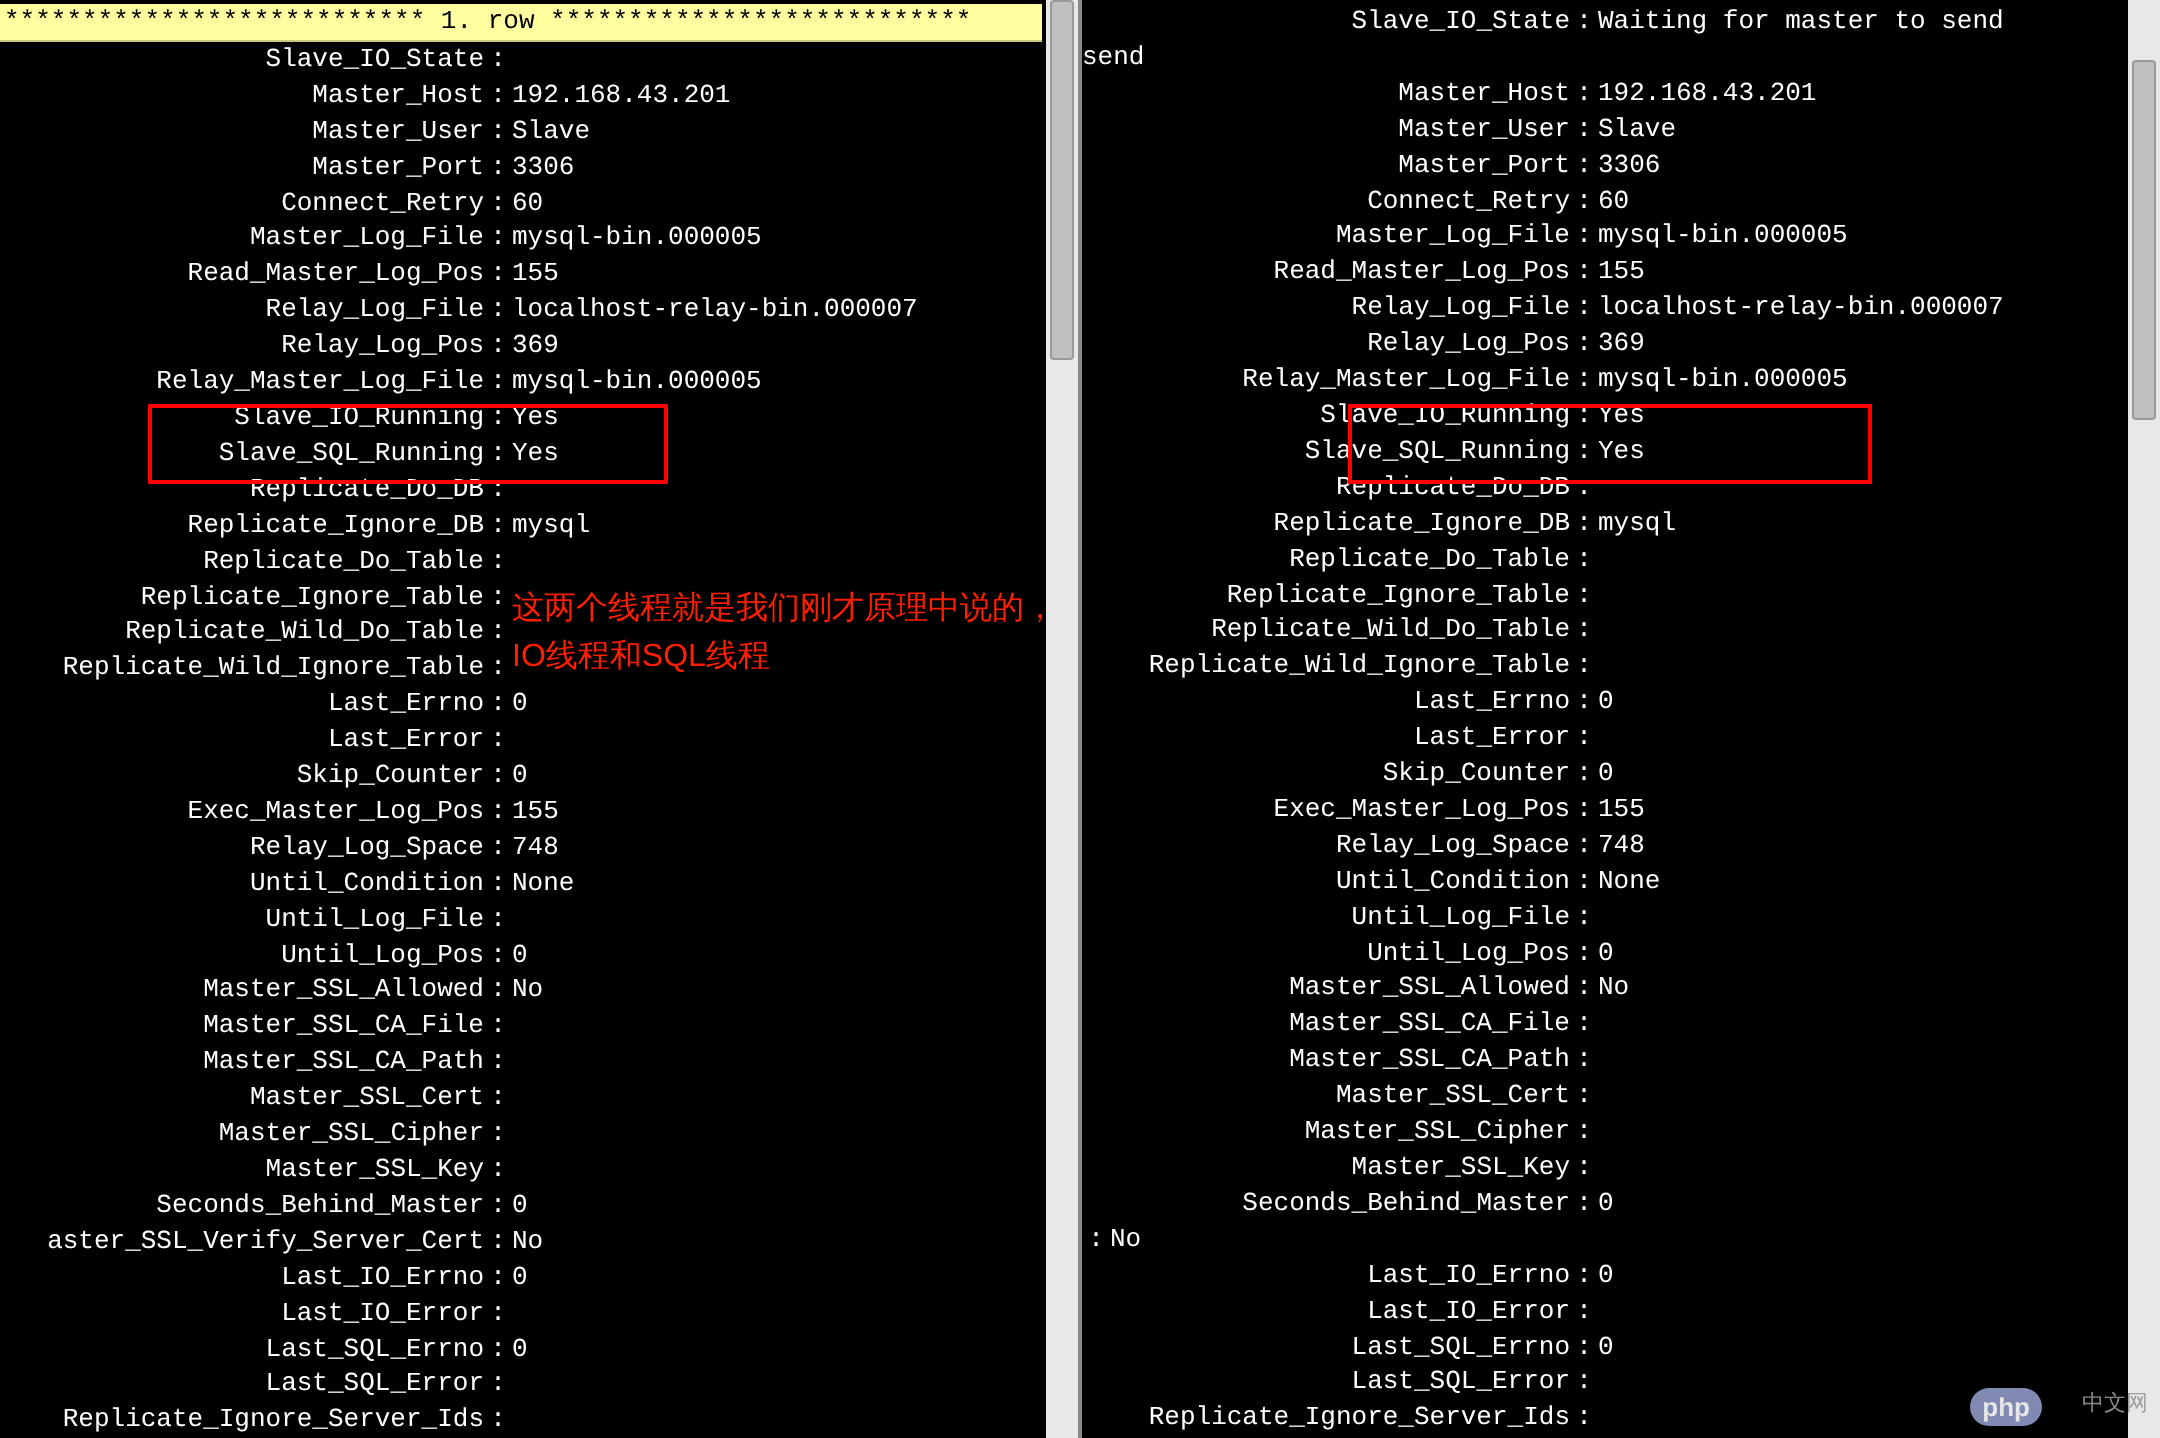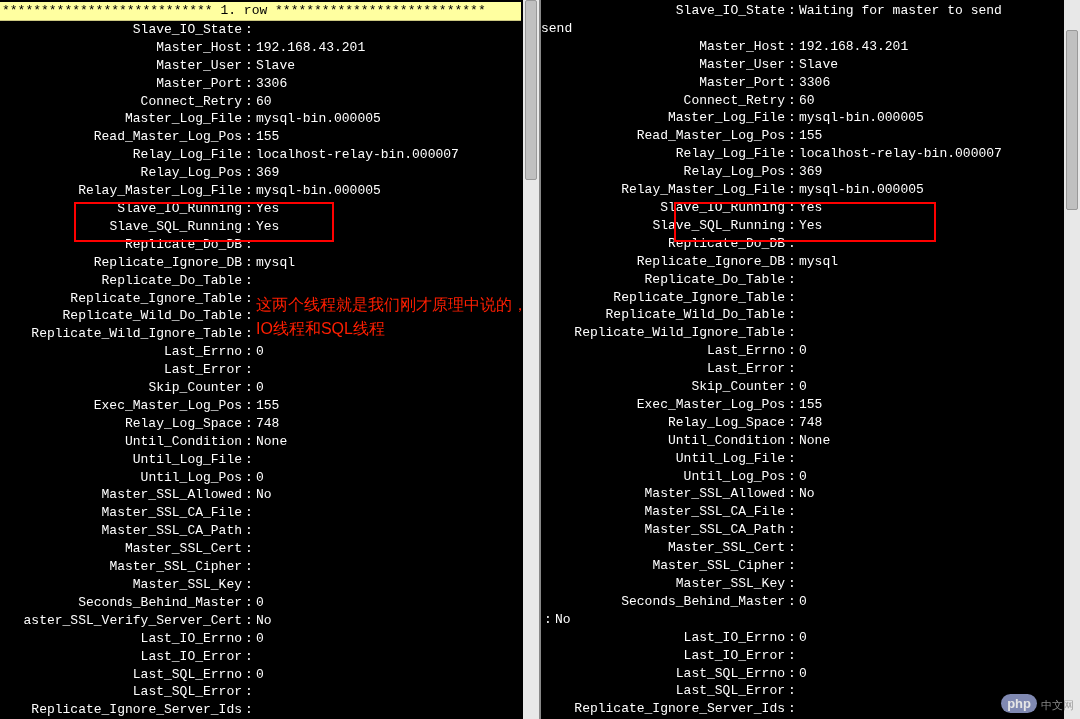"php" .watermark { align-items: flex-end -> flex-start; gap: 4px -> 20px }
